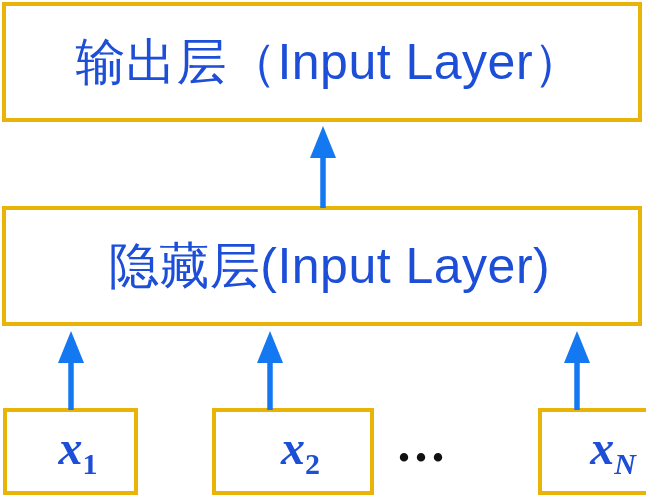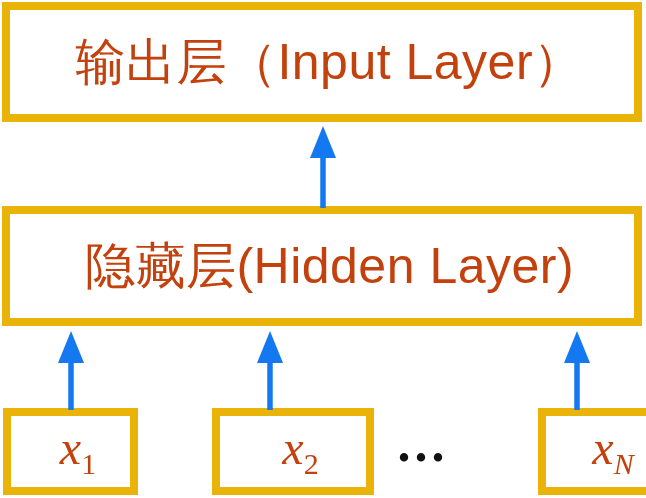"输出层（Input Layer）" .layer-box { border: 8px solid #eab308 -> 4px solid #eab308; color: #c2410c -> #1d4ed8 }
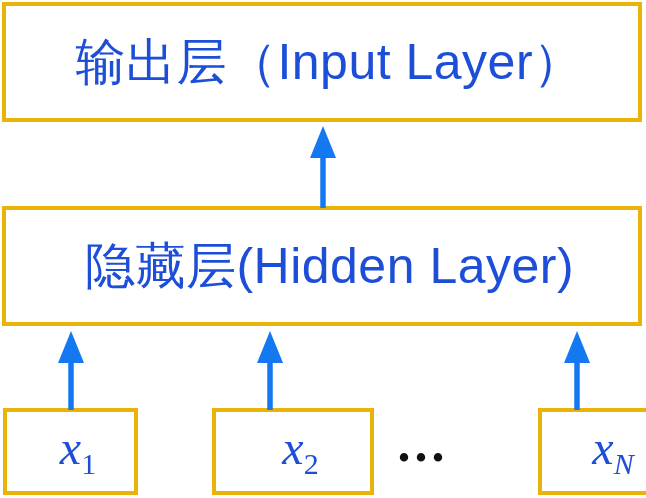"隐藏层(Hidden Layer)" span { text: Hidden -> Input }
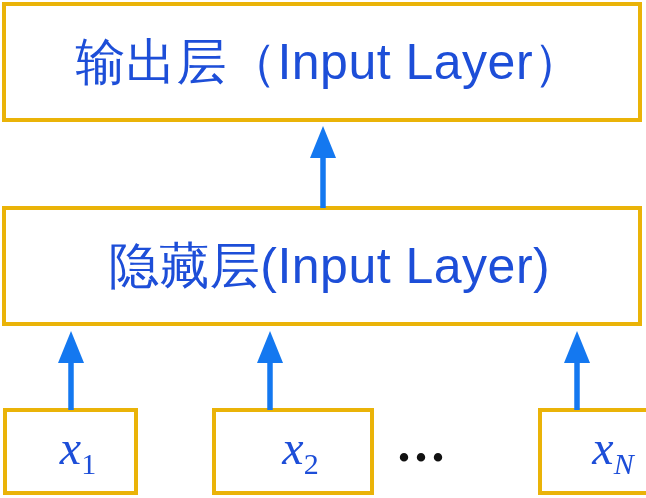"x1" .input-box { font-weight: none -> bold }
